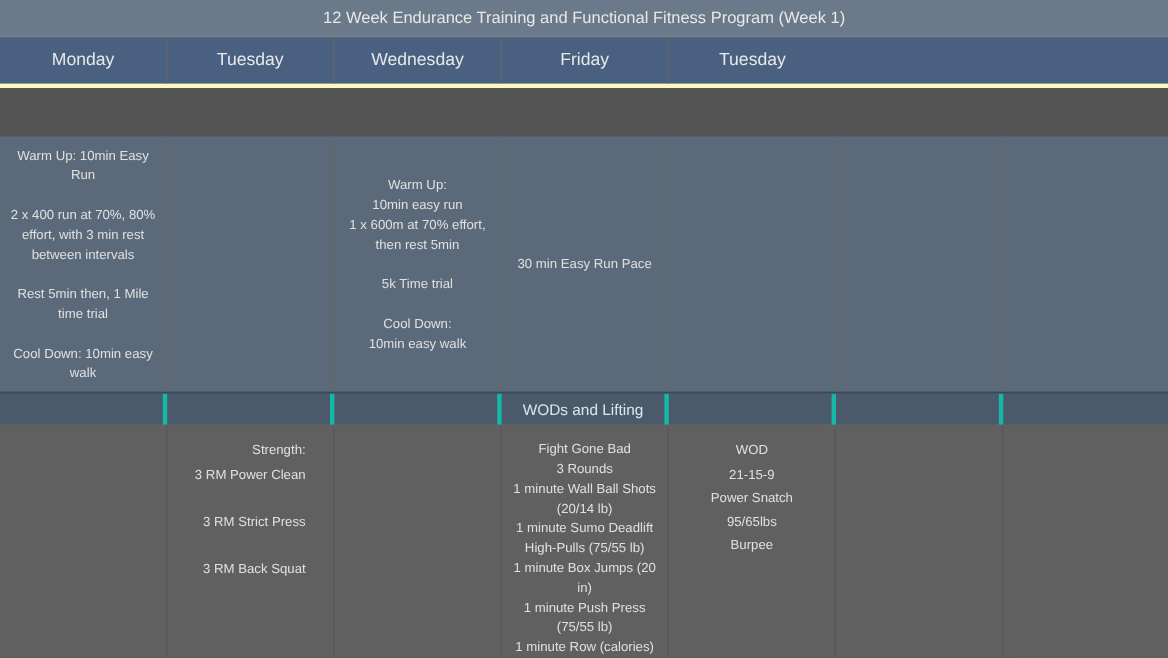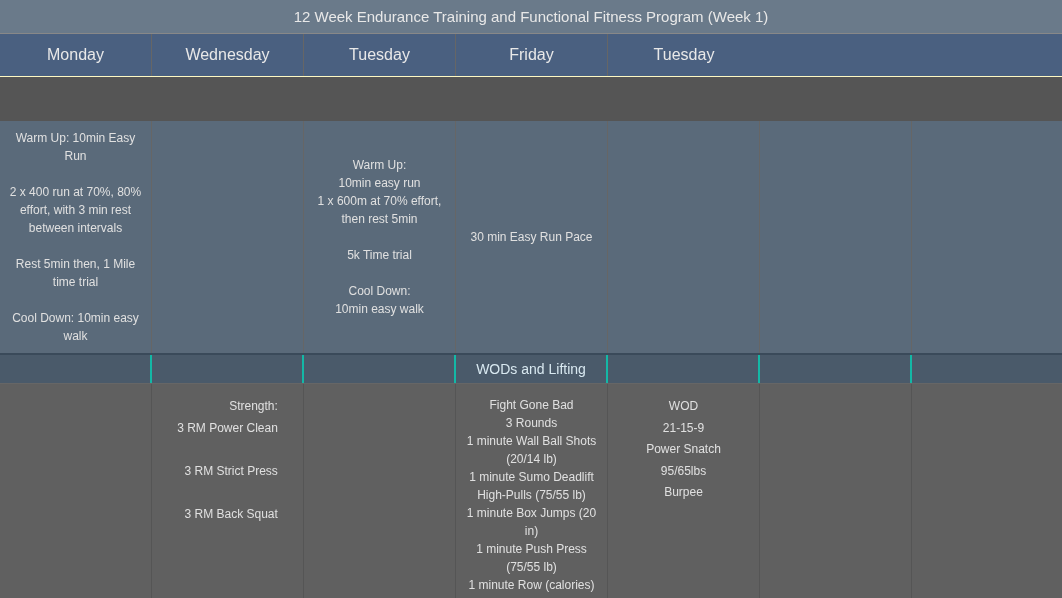"Monday" .days-header { border-bottom: 1px solid #fef9c3 -> 4px solid #fef9c3 }
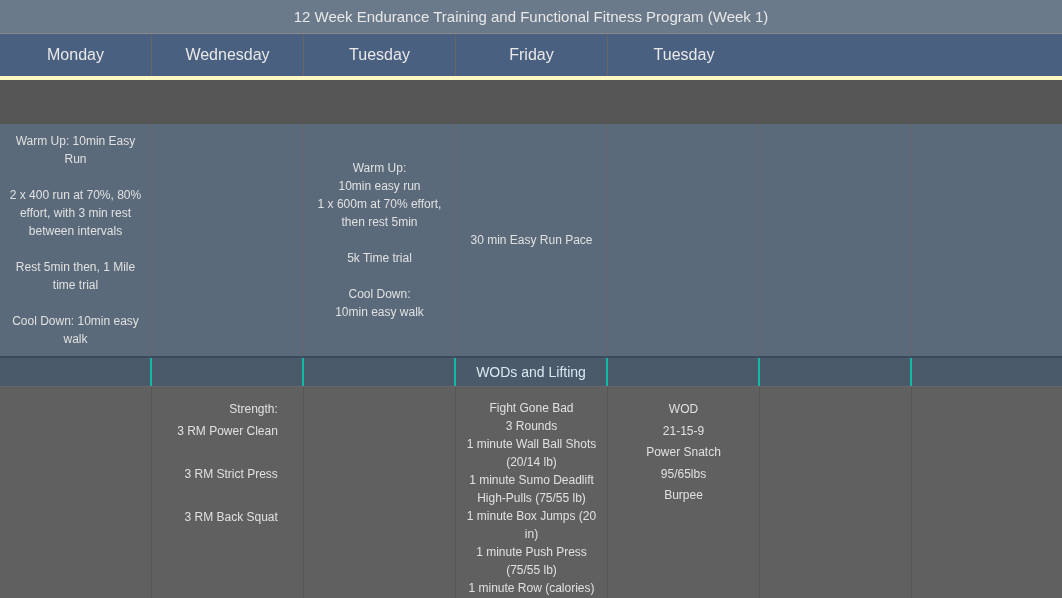"Wednesday" div.day-header { order: before "Tuesday" -> after "Tuesday" }
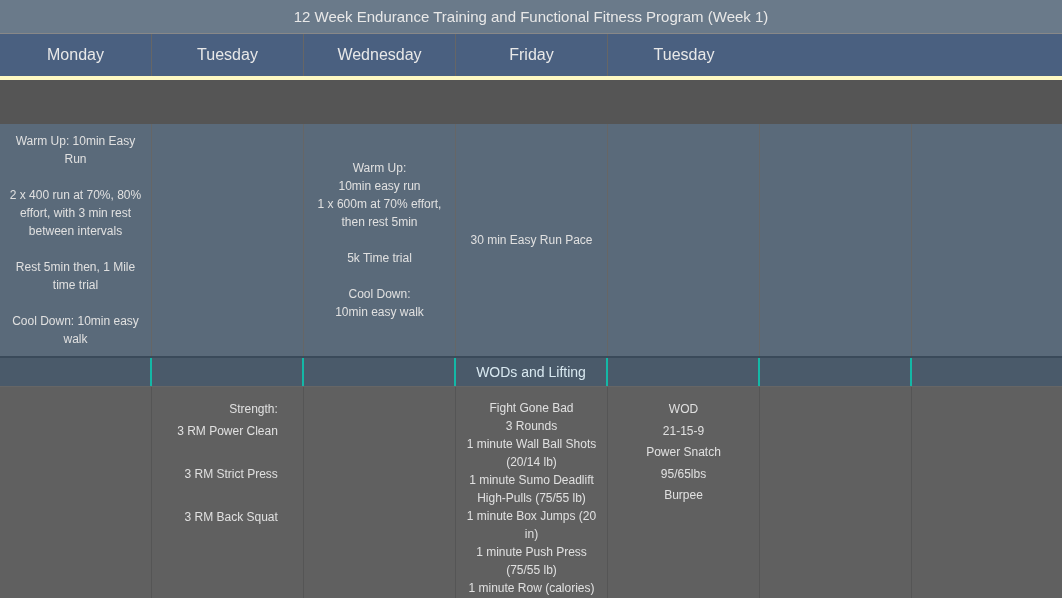"WODs and Lifting" .wods-label-cell { border-right: 2px solid #14b8a6 -> 4px solid #14b8a6 }
